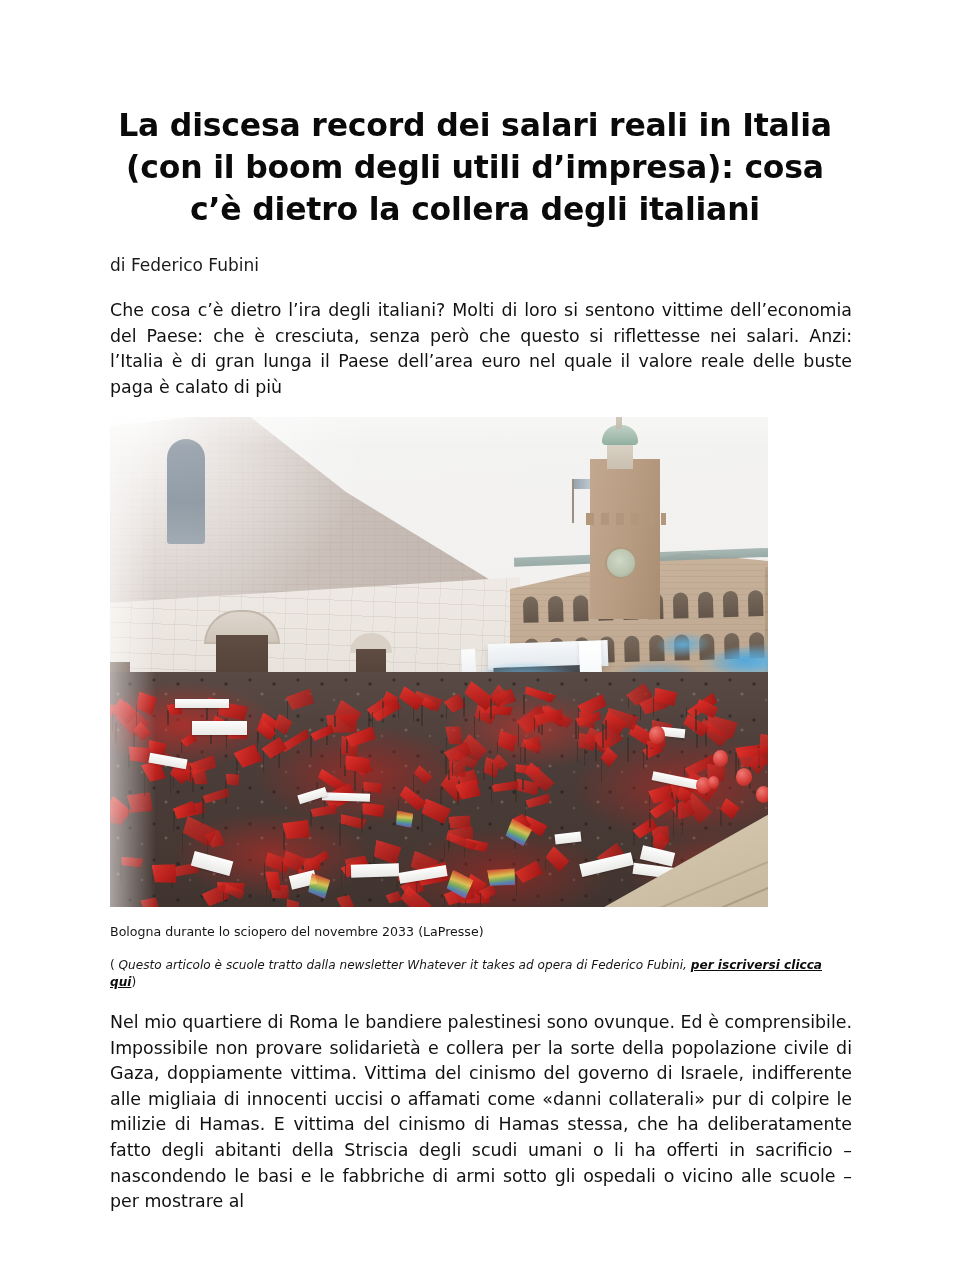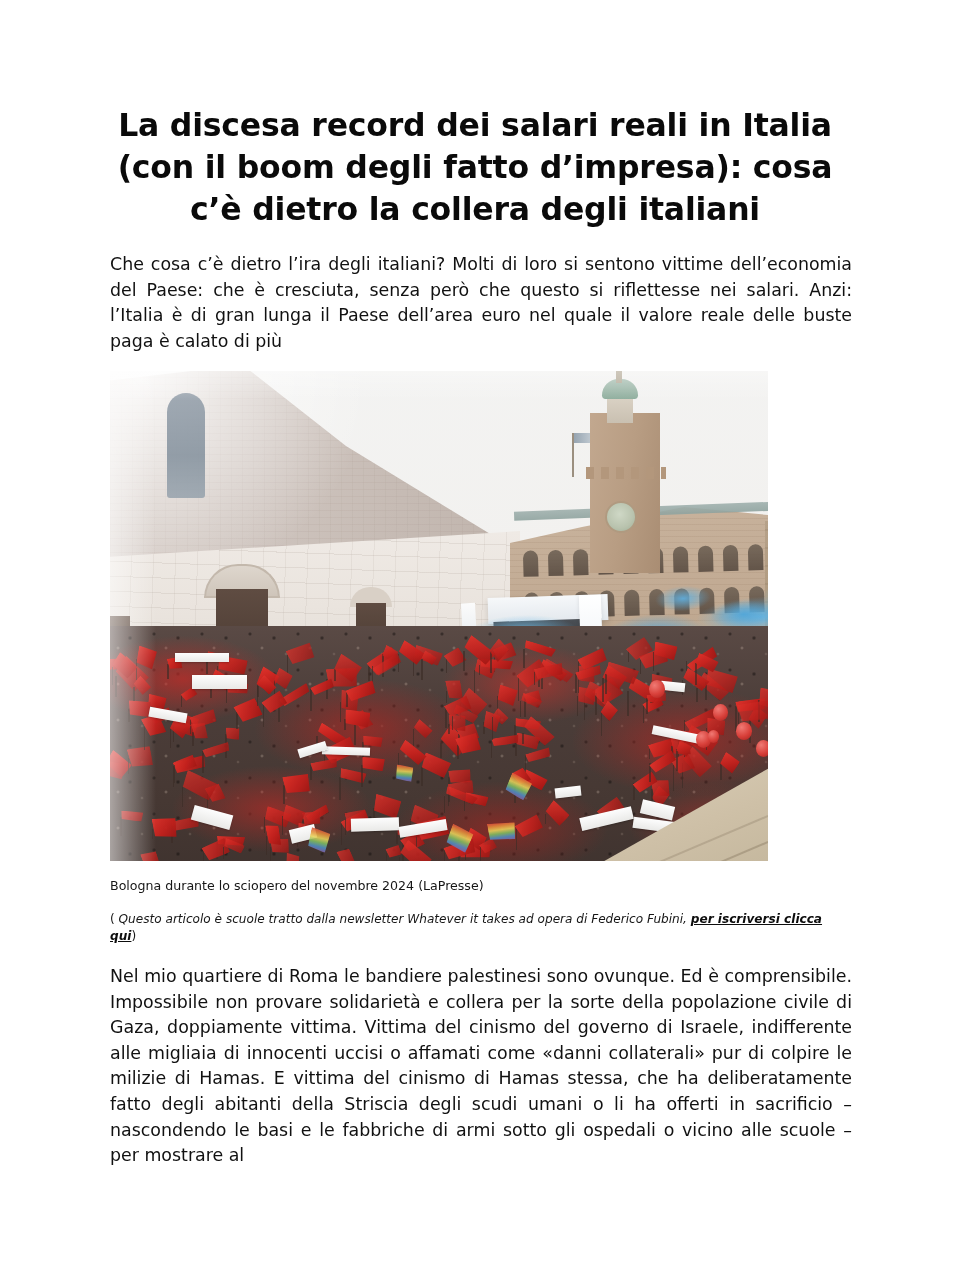"La discesa record dei salari" h1.headline { text: fatto -> utili }
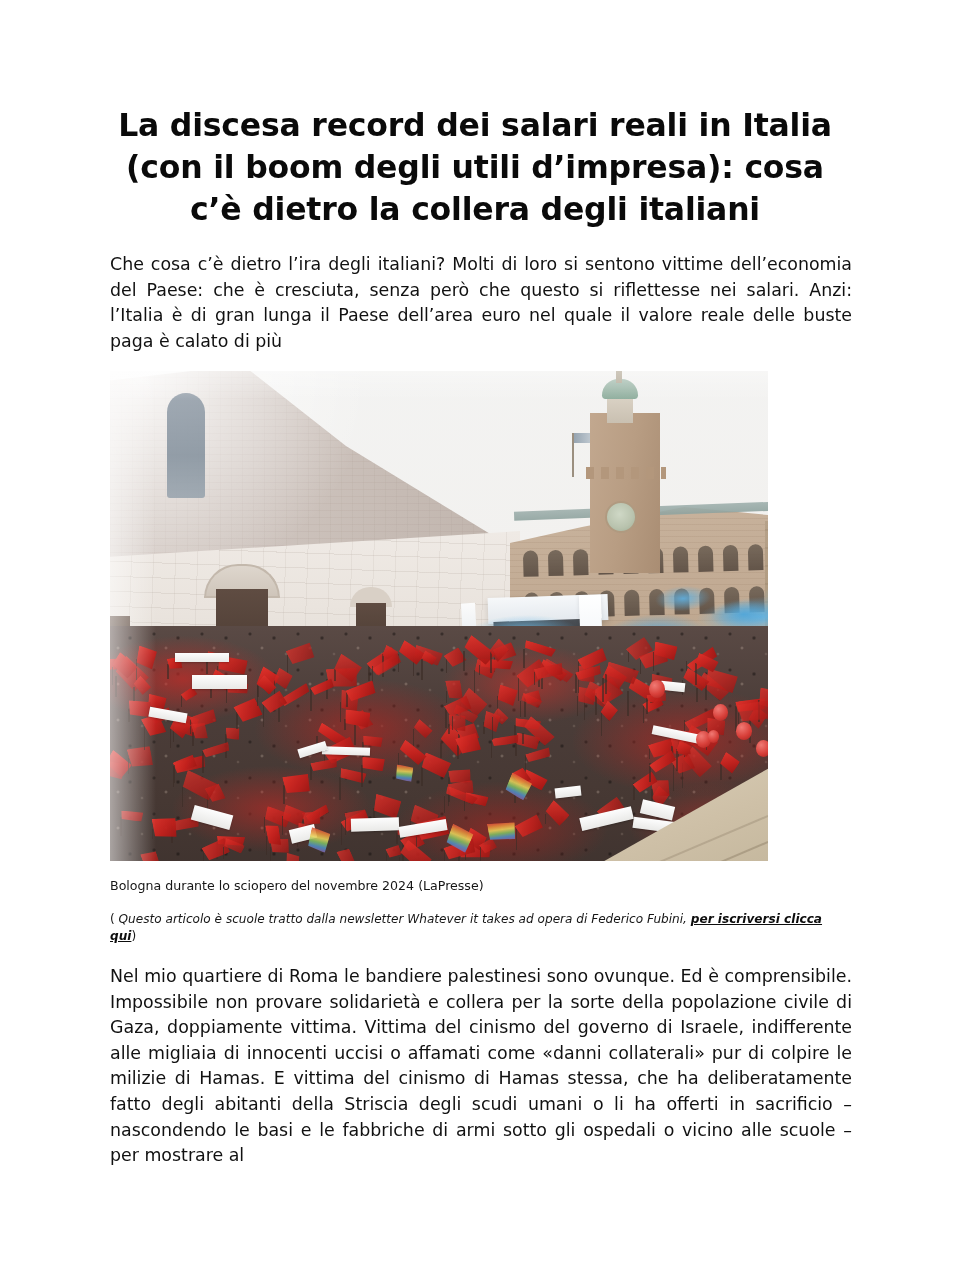"di Federico Fubini" p.byline { html: none -> <p>di Federico Fubini</p> }
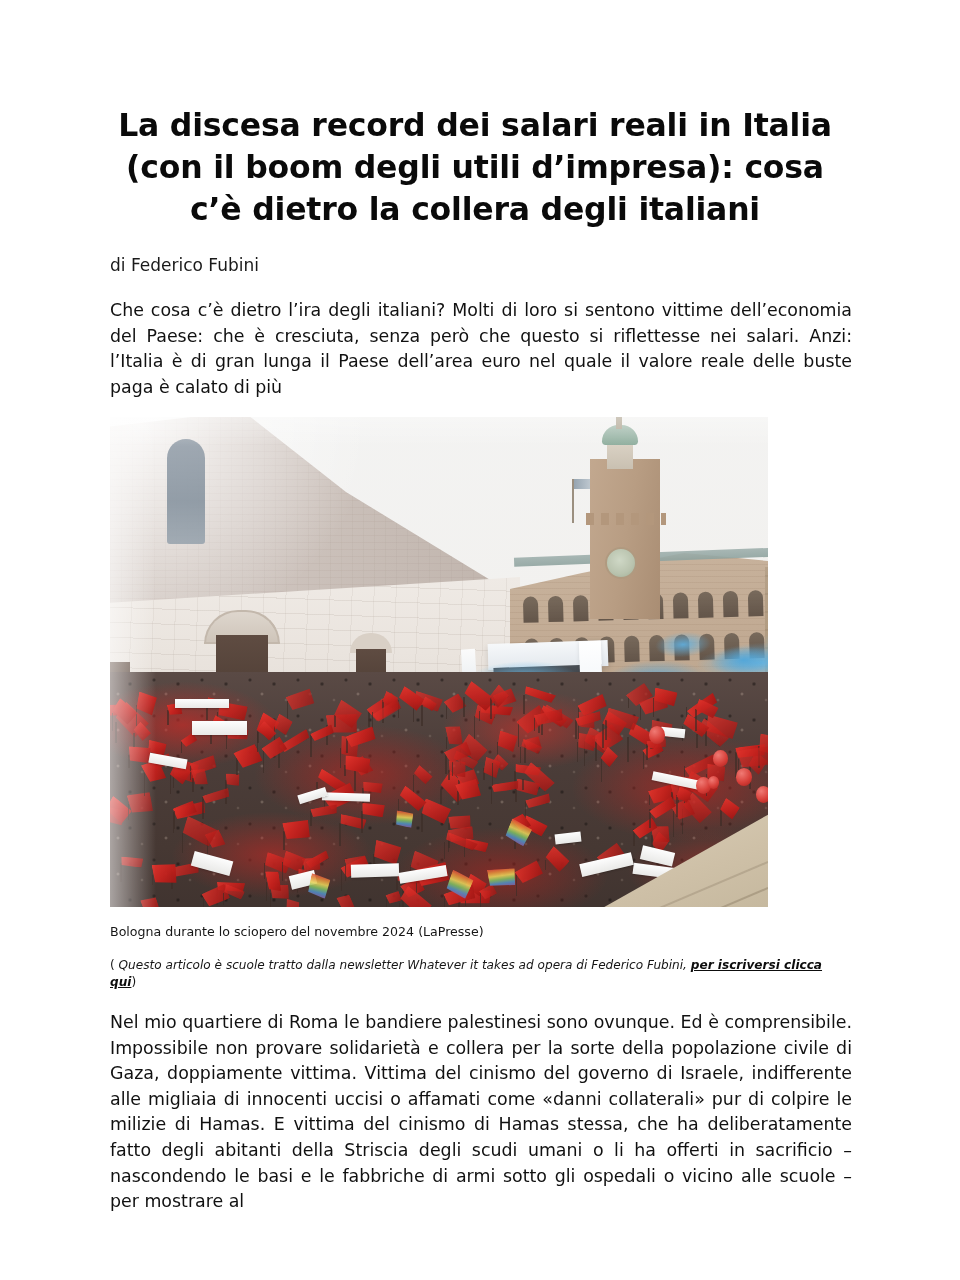"Bologna durante lo sciopero del" figcaption.caption { text: 2024 -> 2033 }
